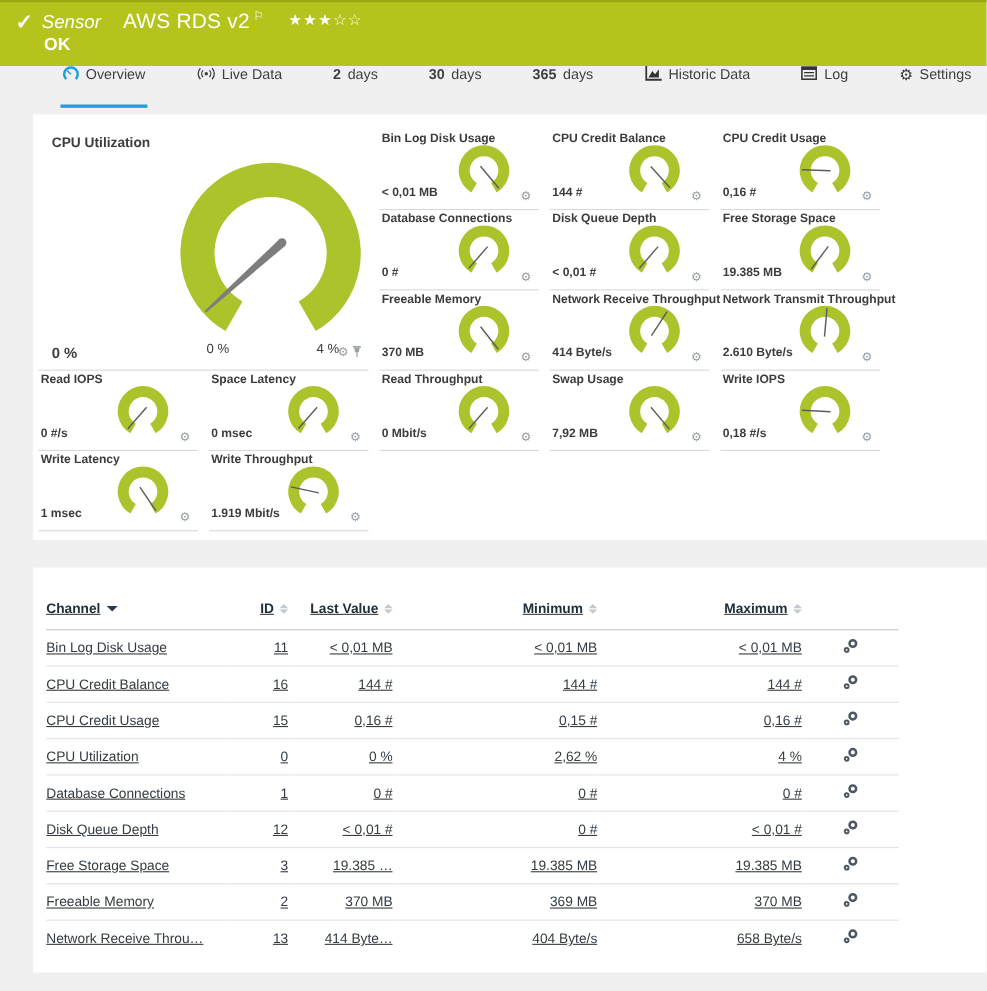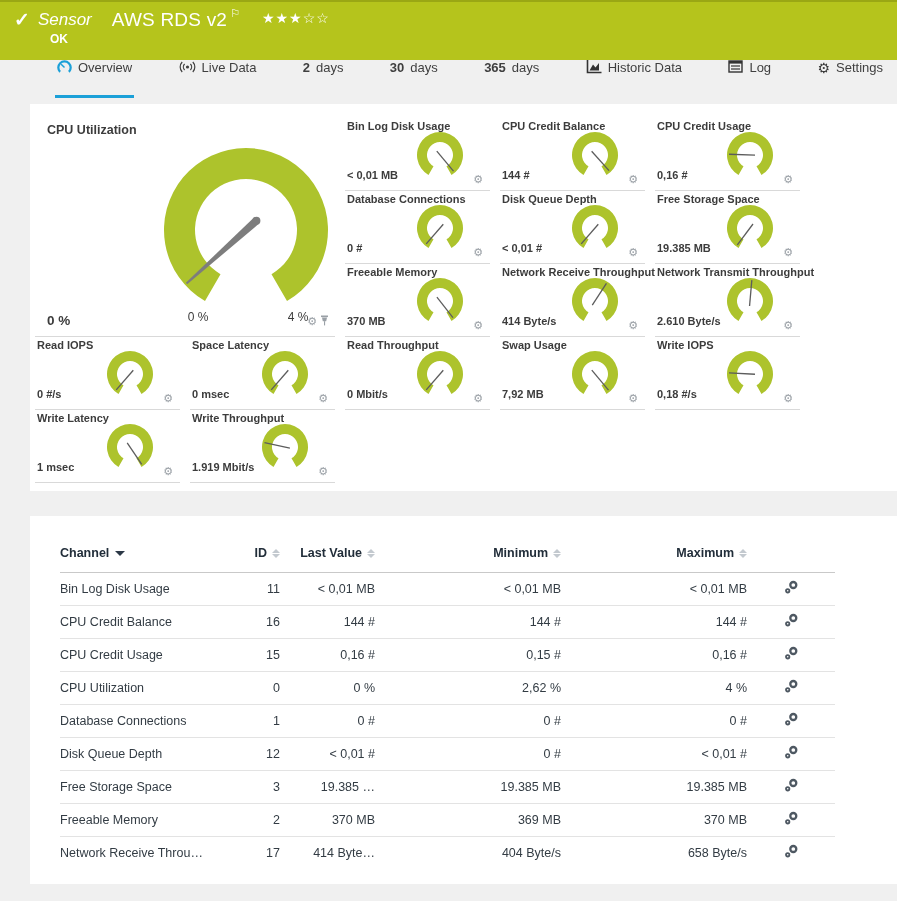"OK" .sh-status { font-size: 12px -> 16px; left: 50px -> 40px }
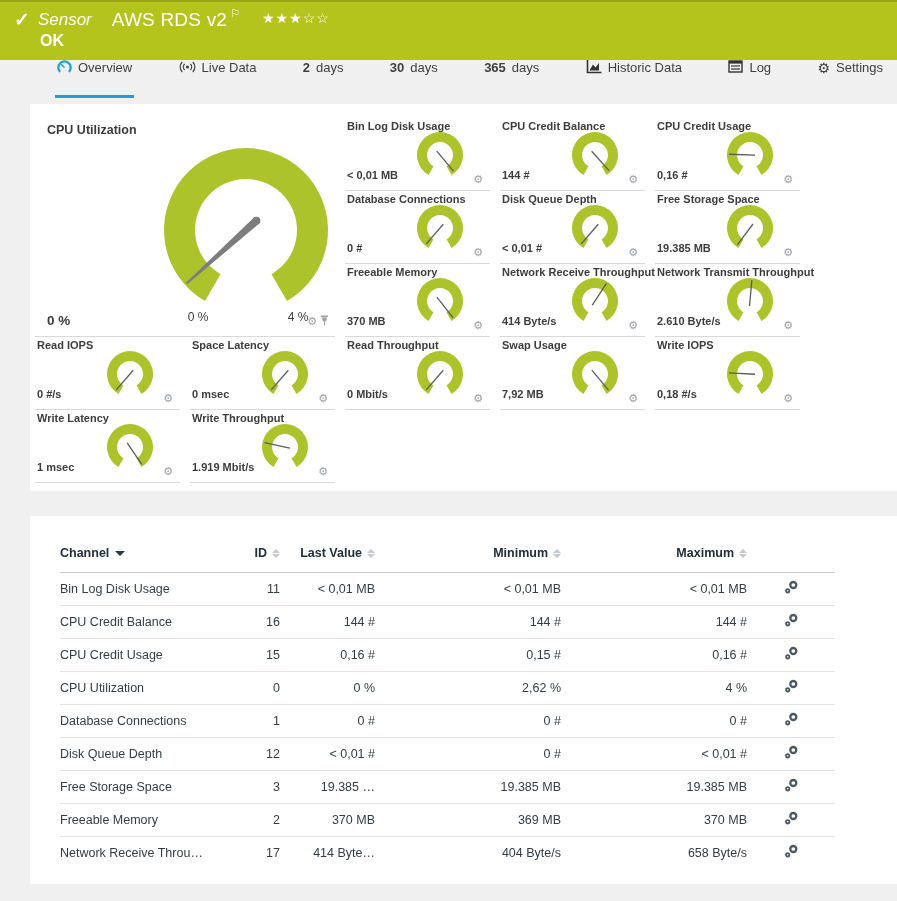"Channel" .table-panel { padding: 26px 25px 0 30px -> 26px 25px 0 12px; text-decoration: none -> underline }
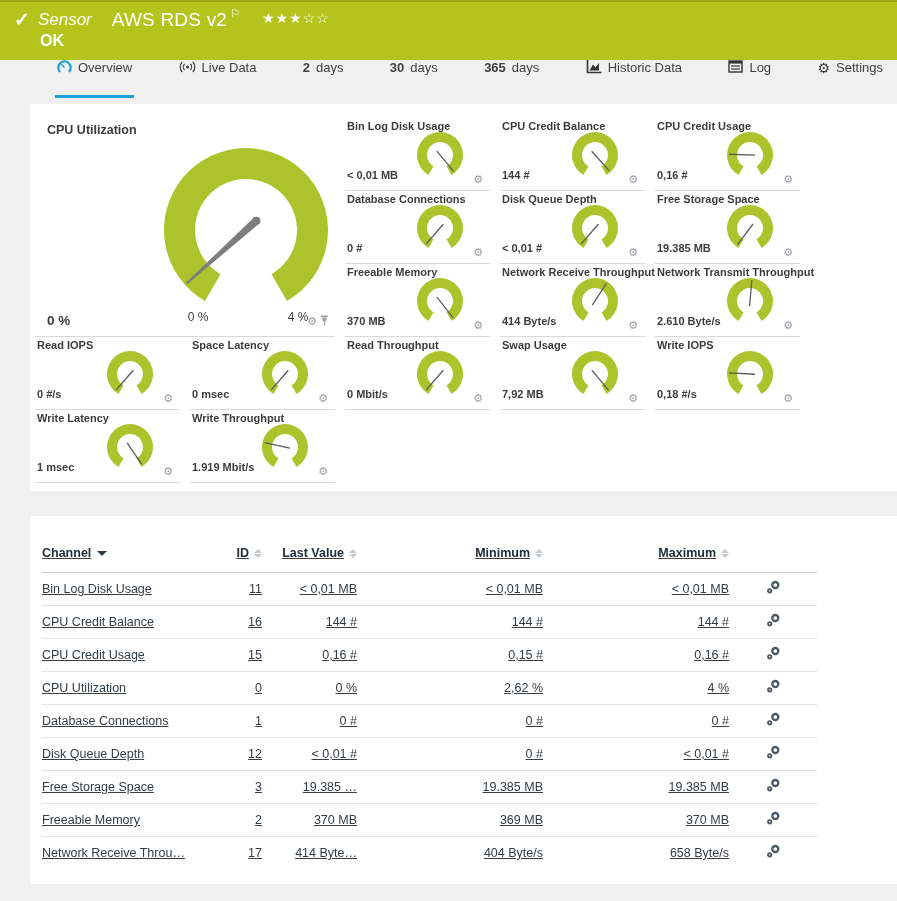"17" td.c-id { text: 17 -> 13 }
